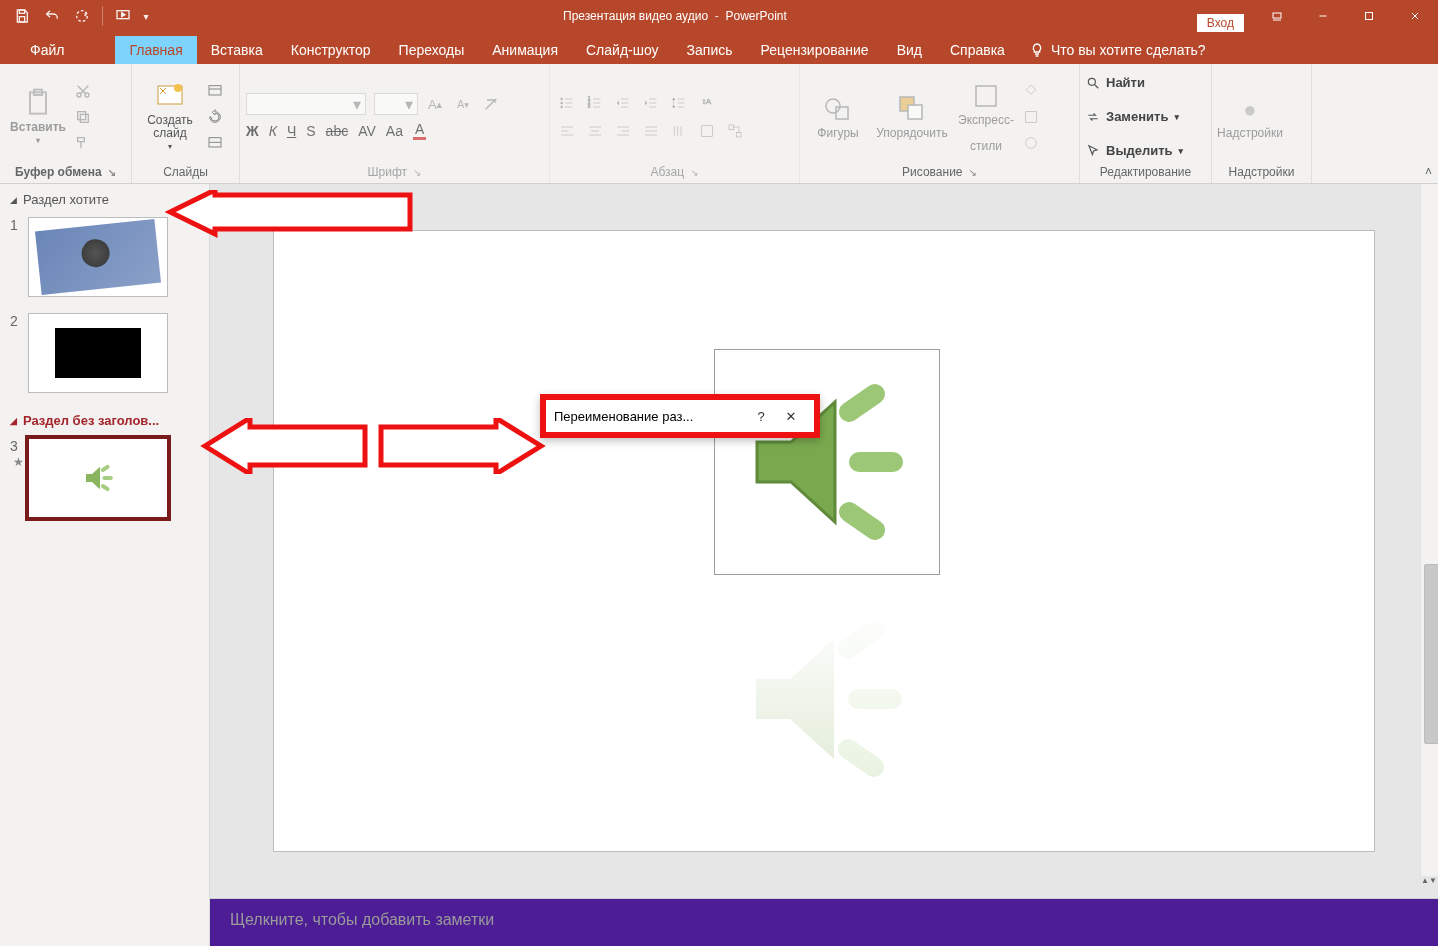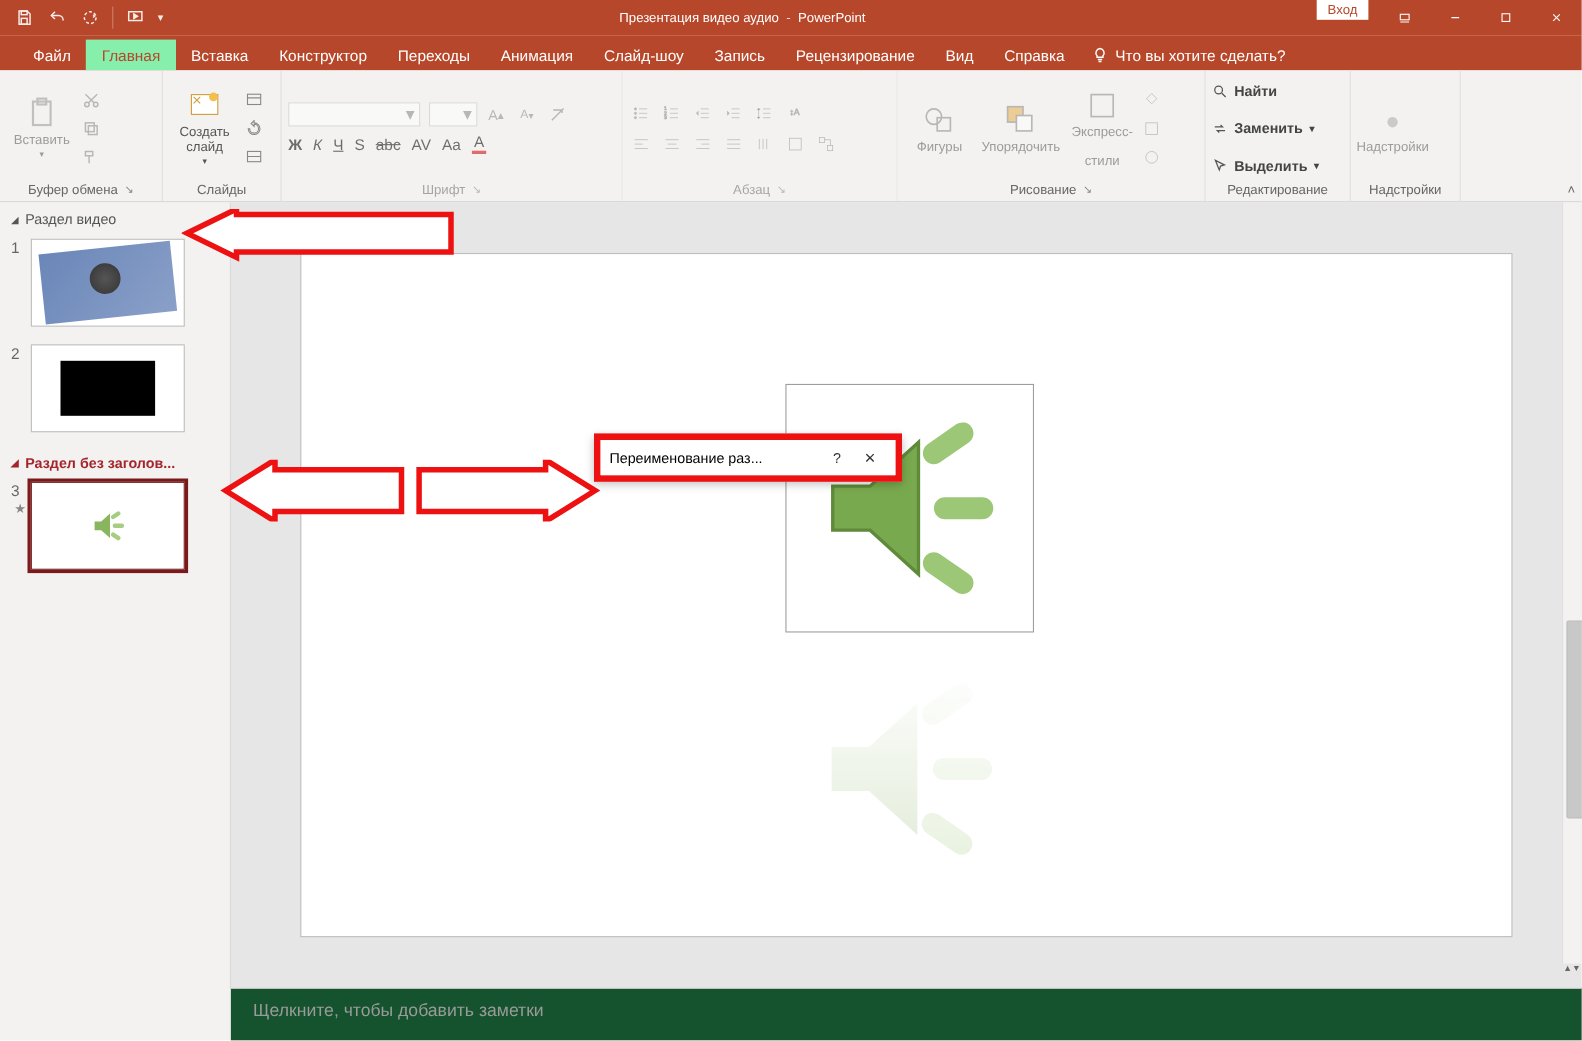"Вход" .title-right { align-items: flex-start -> flex-end }
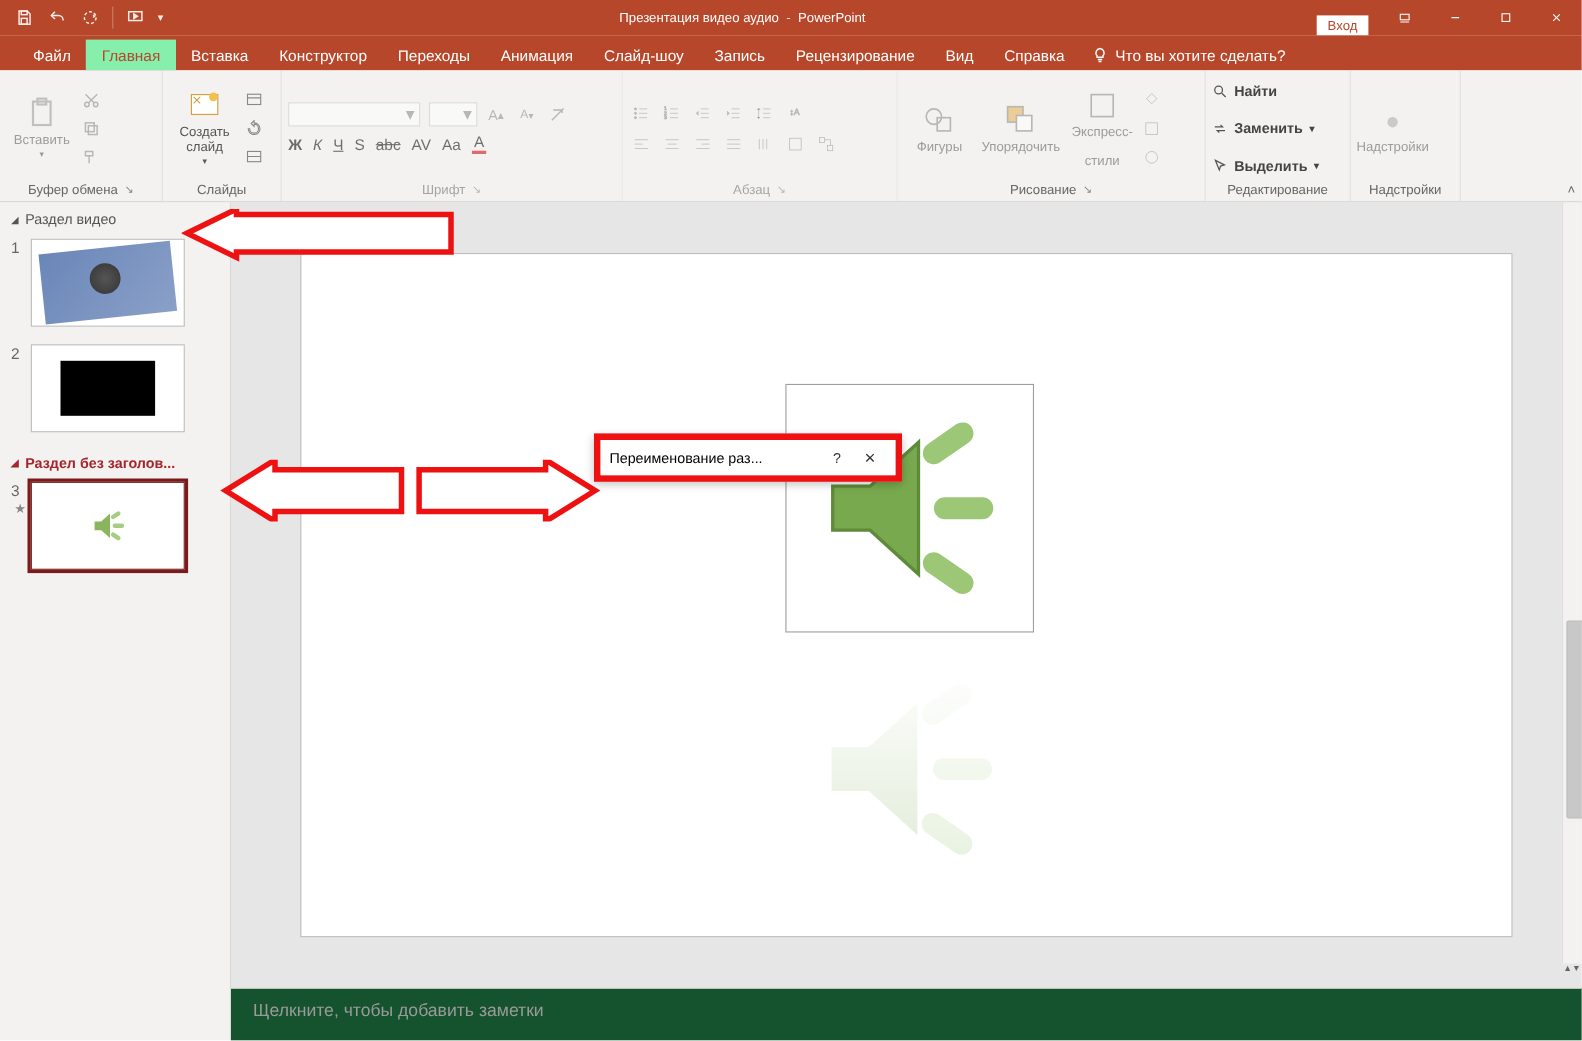"Главная" .tab.active { background: #86efac -> #7dd3fc; margin-left: none -> 37px }
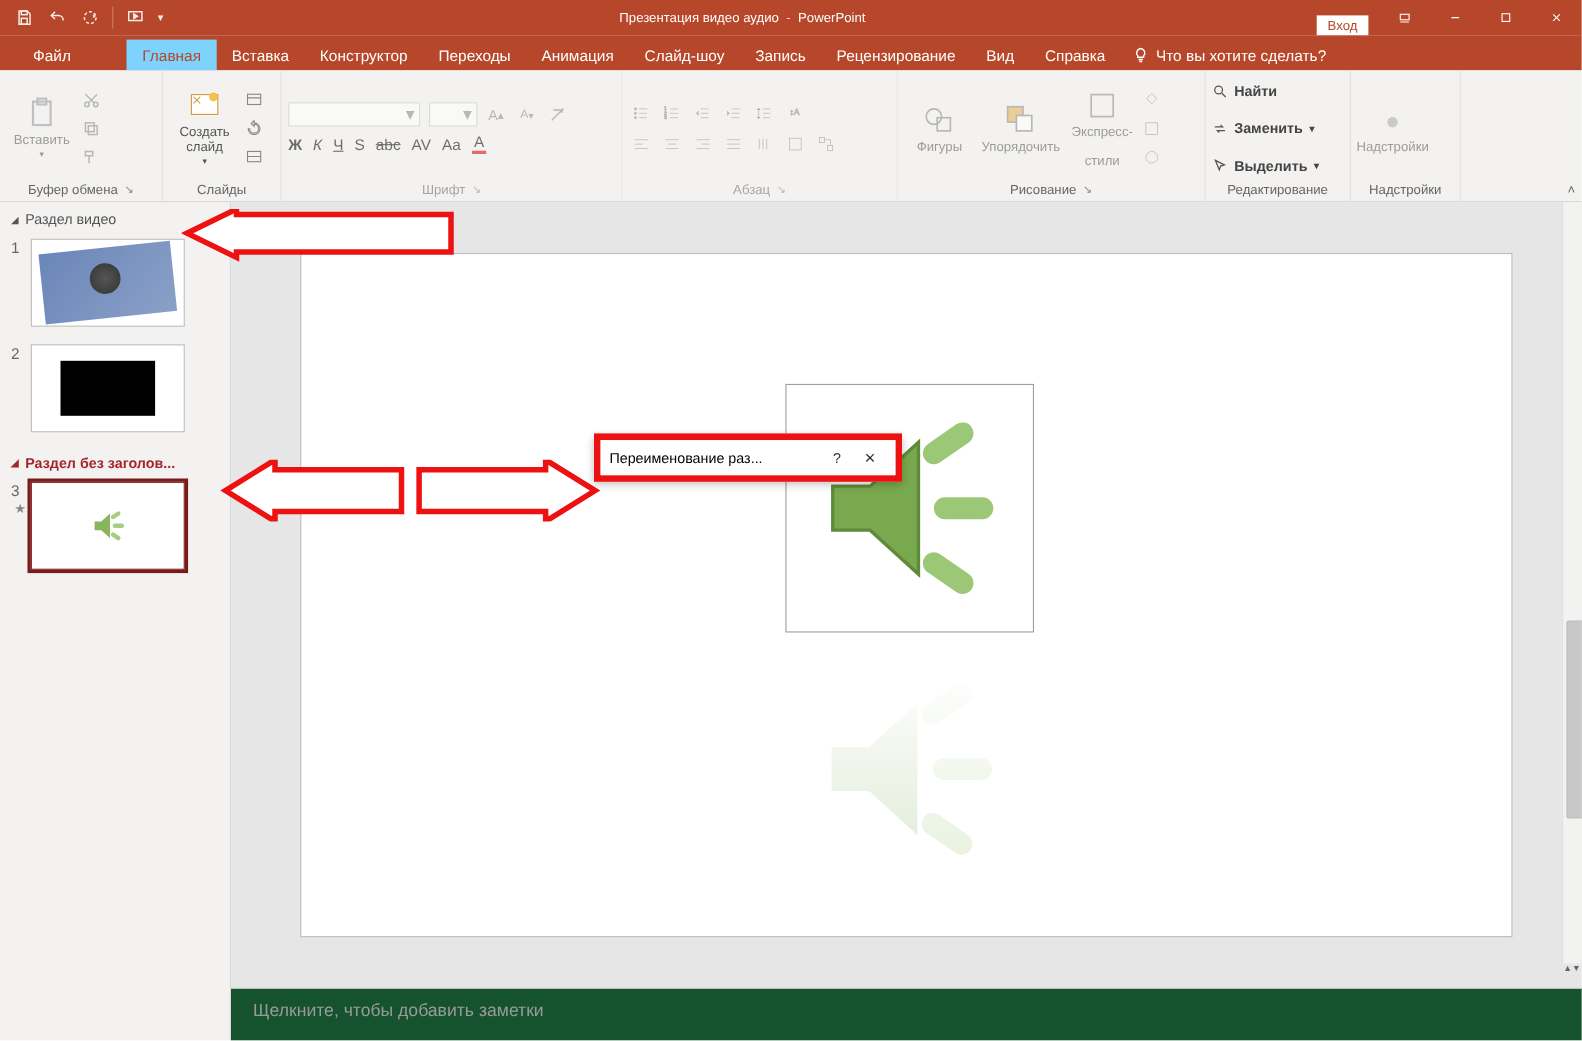"Вставить" div.group { font-weight: none -> bold; width: 148px -> 132px }
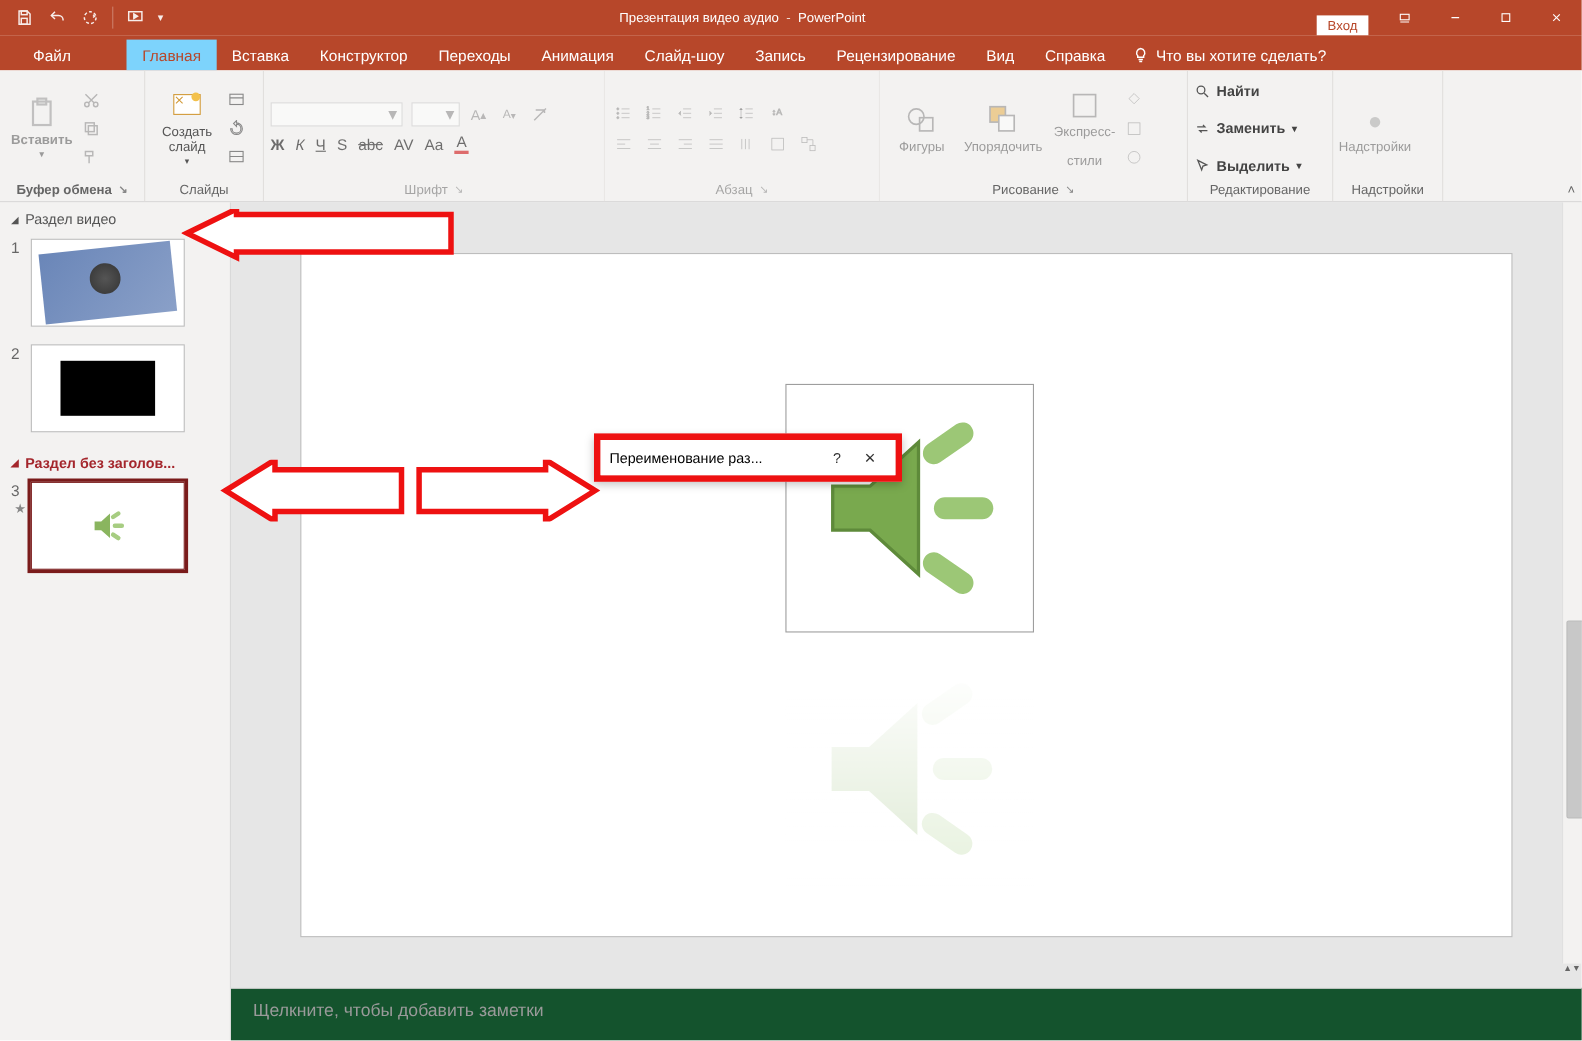"Раздел видео" span { text: видео -> хотите }
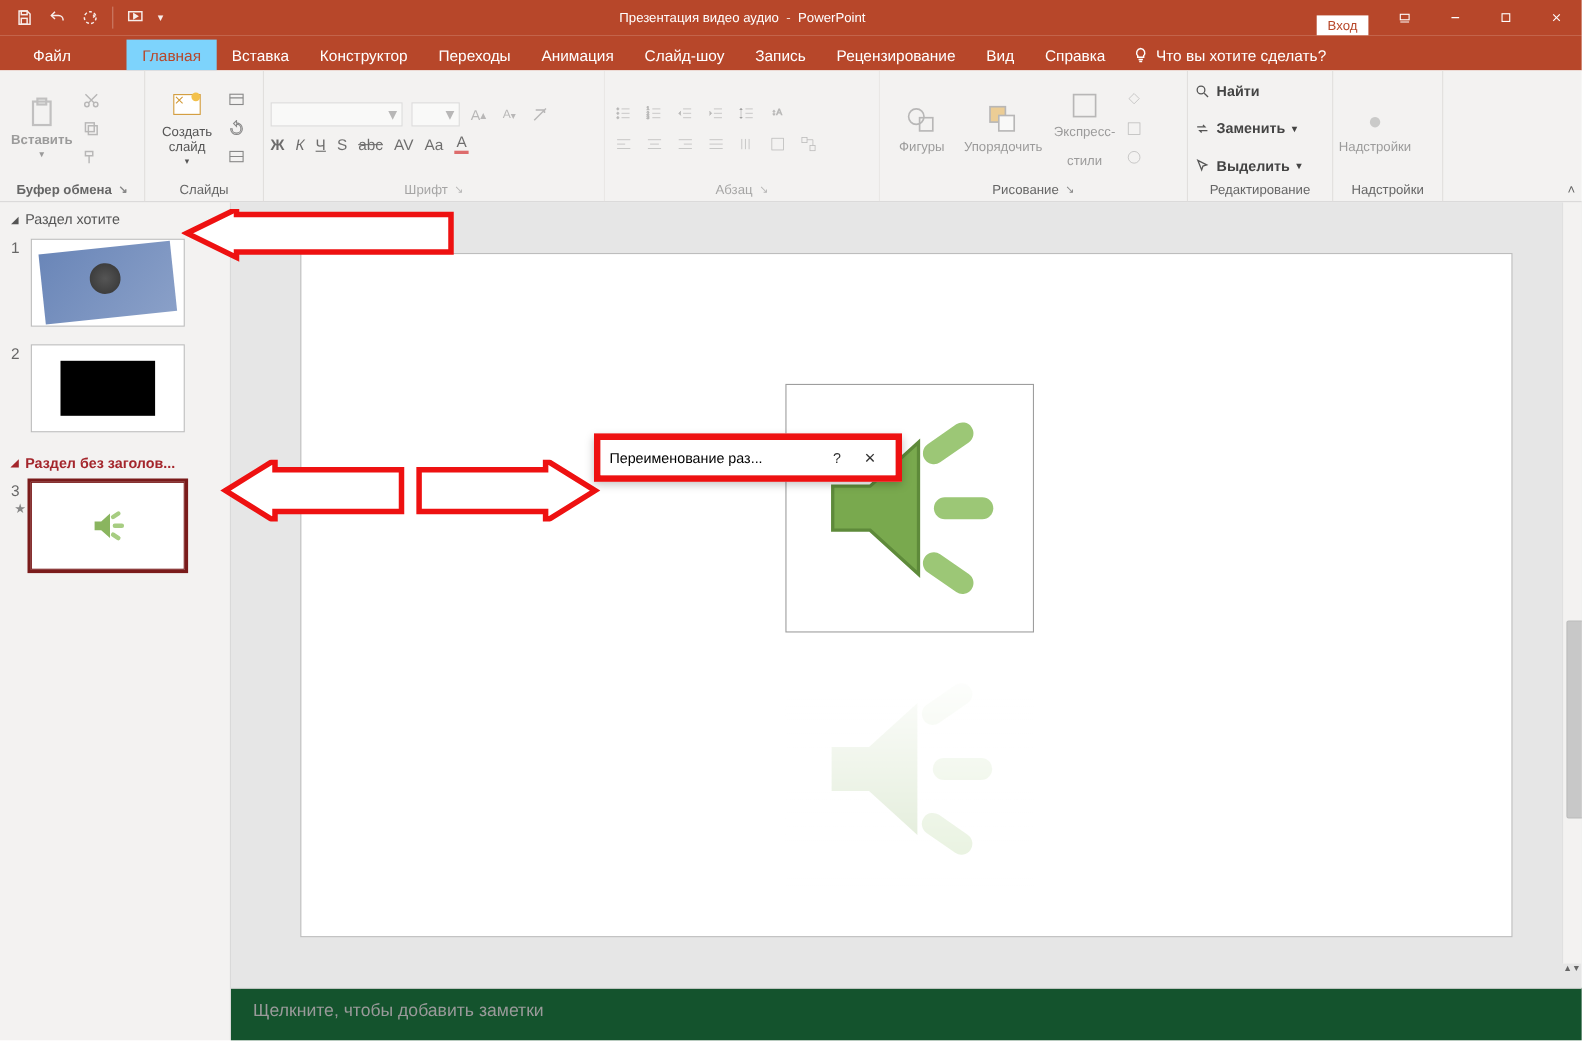"Щелкните, чтобы добавить заметки" .notes { background: #14532d -> #4c1d95 }
